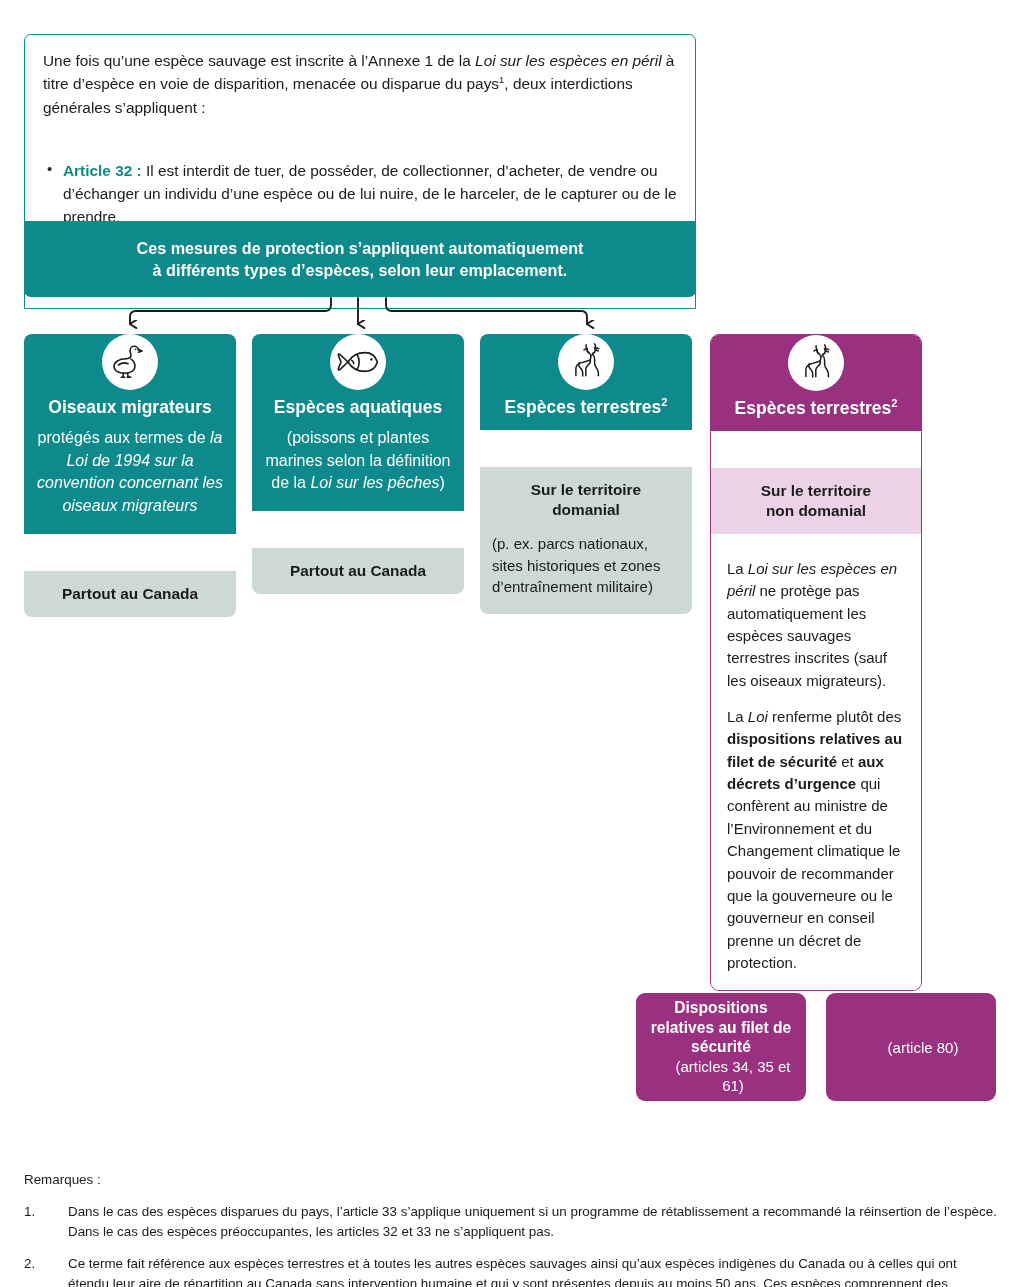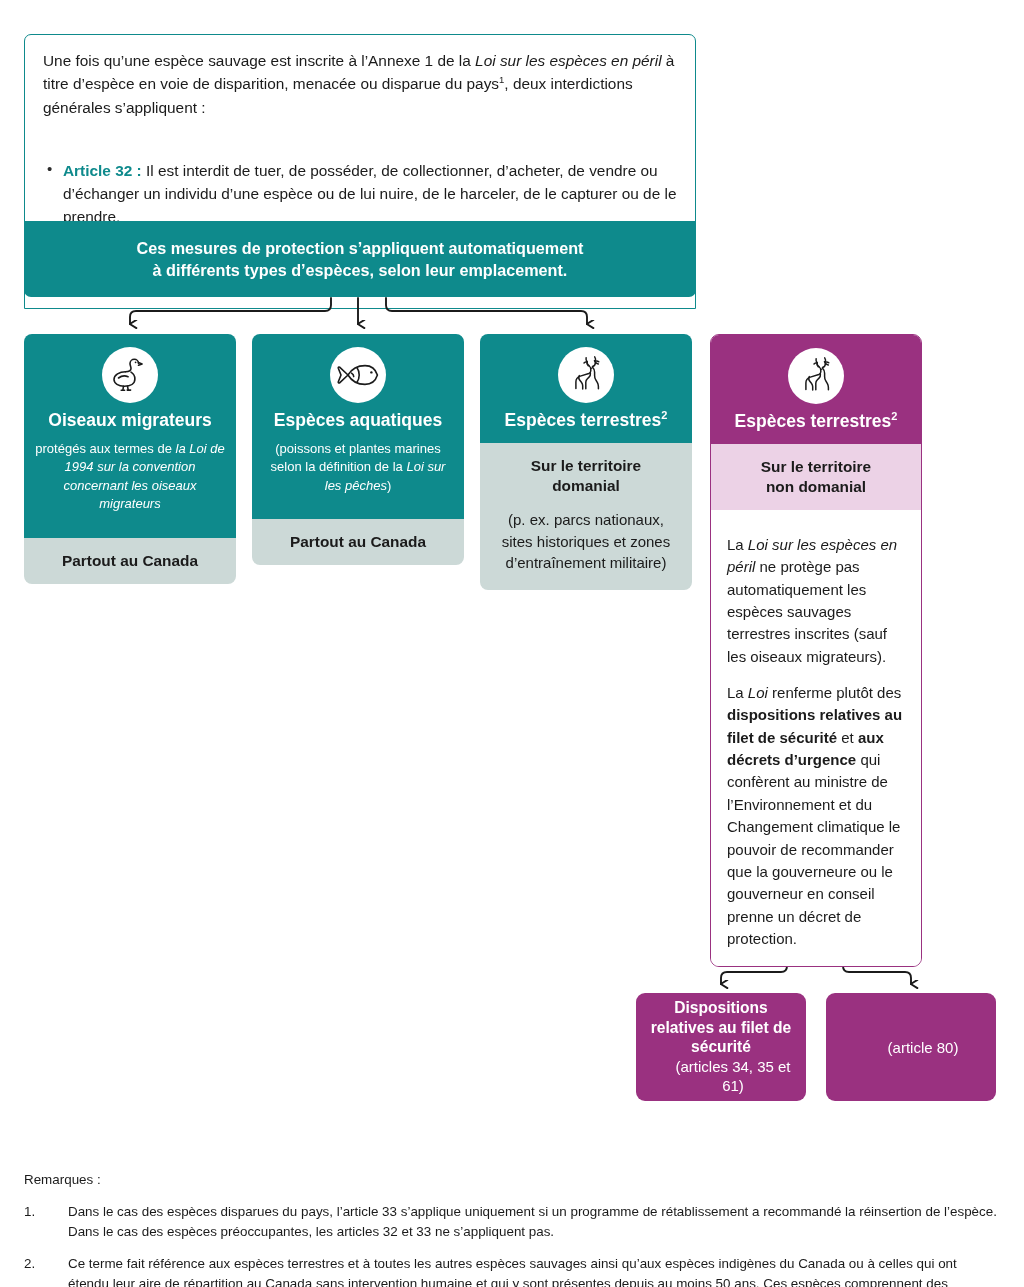"Oiseaux migrateurs" .card-head { padding: 13px 10px 12px 10px -> 0 10px 12px 10px }
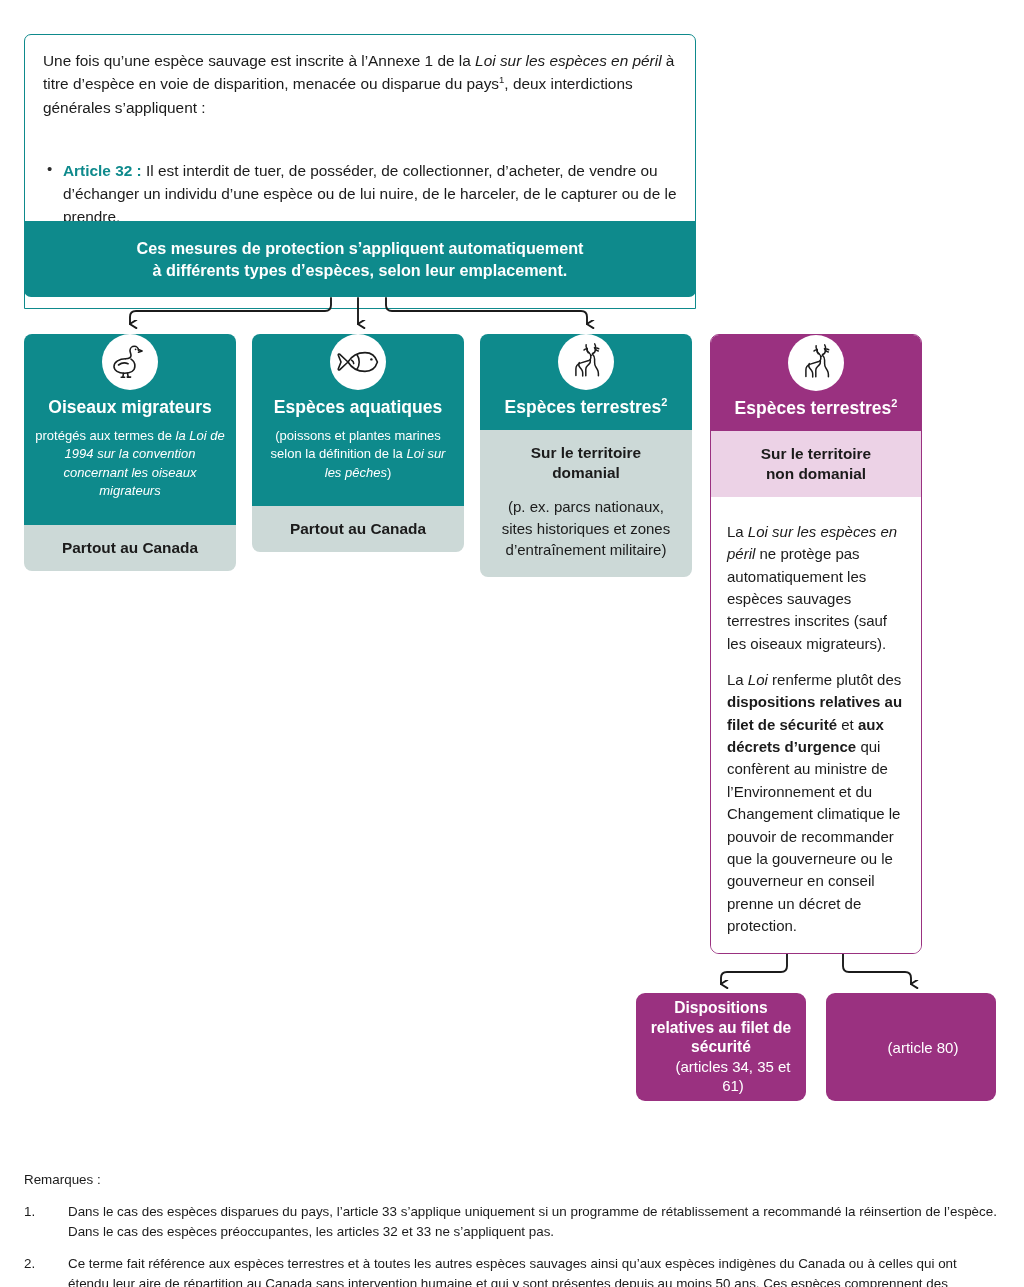"protégés aux termes de la" .card-sub { font-size: 13px -> 16px; margin: 9px 0 12px 0 -> 9px 0 4px 0 }
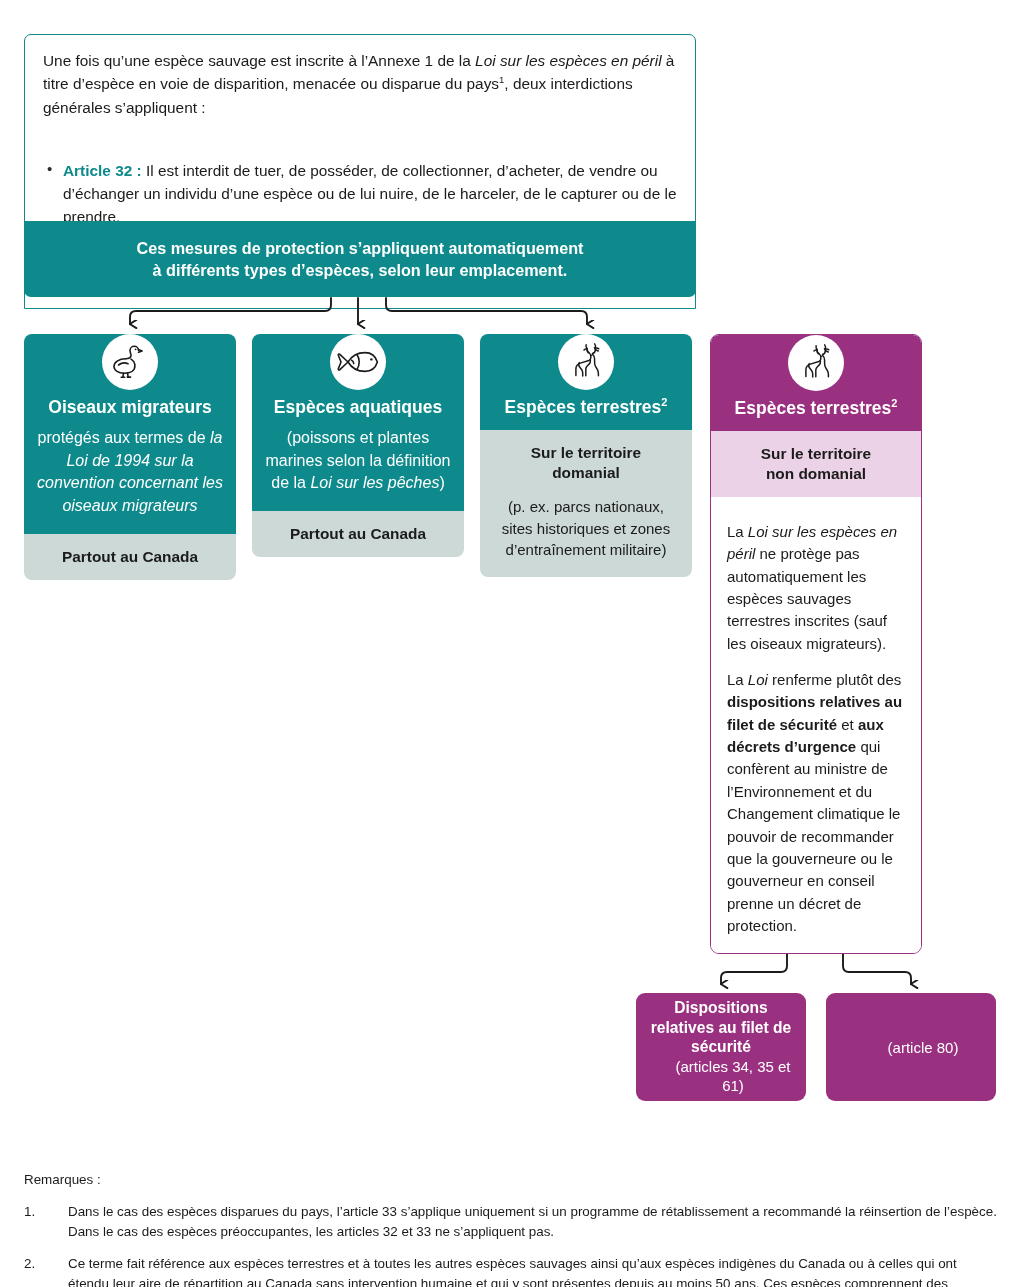"Sur le territoire" .card-band { margin-top: none -> 37px }
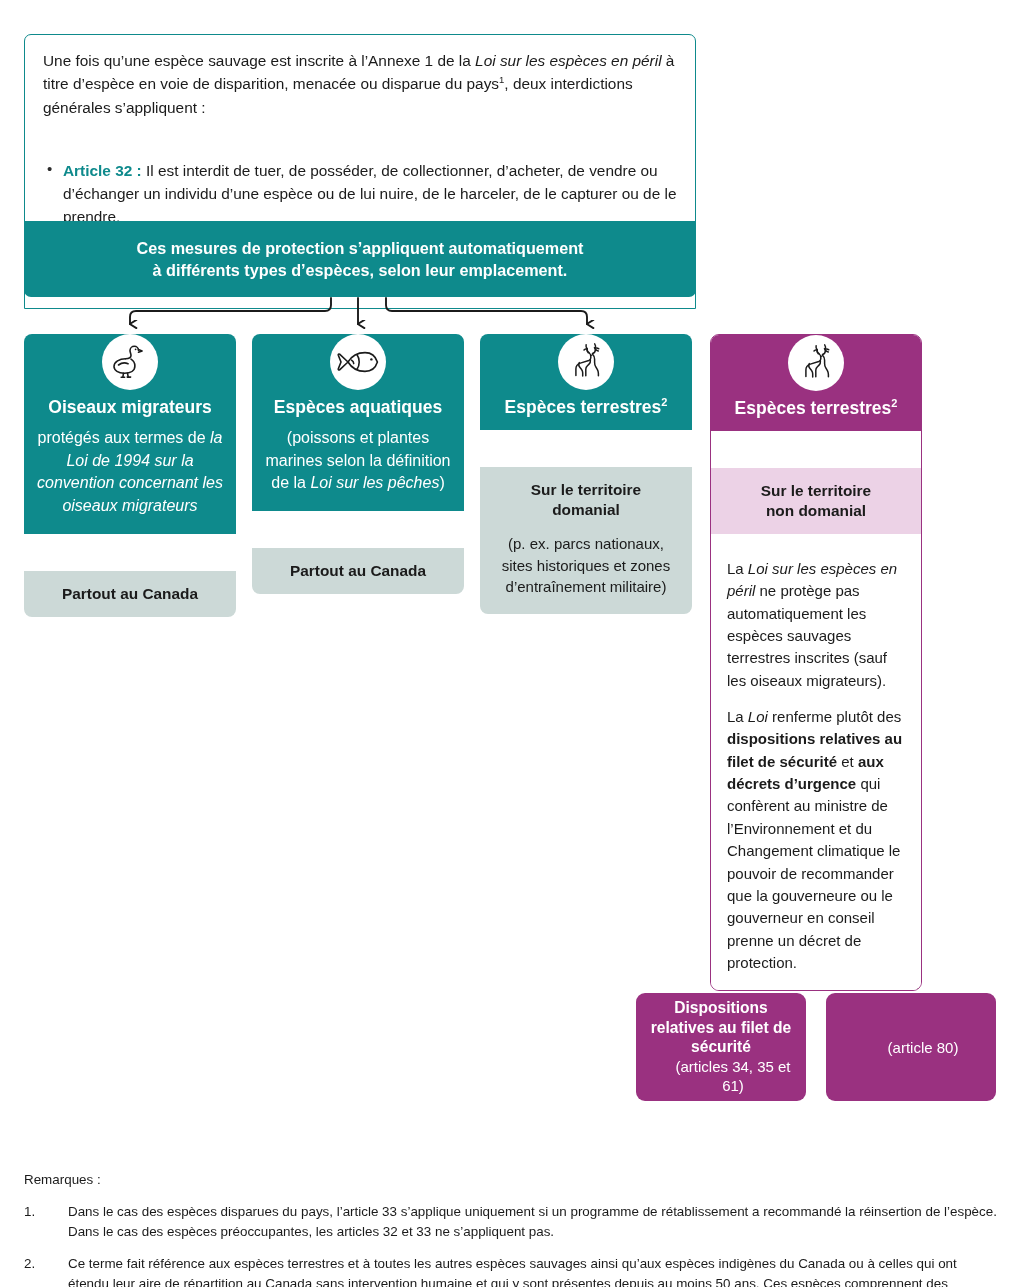"(p. ex. parcs nationaux, sites" .card-body-grey { text-align: center -> none }
